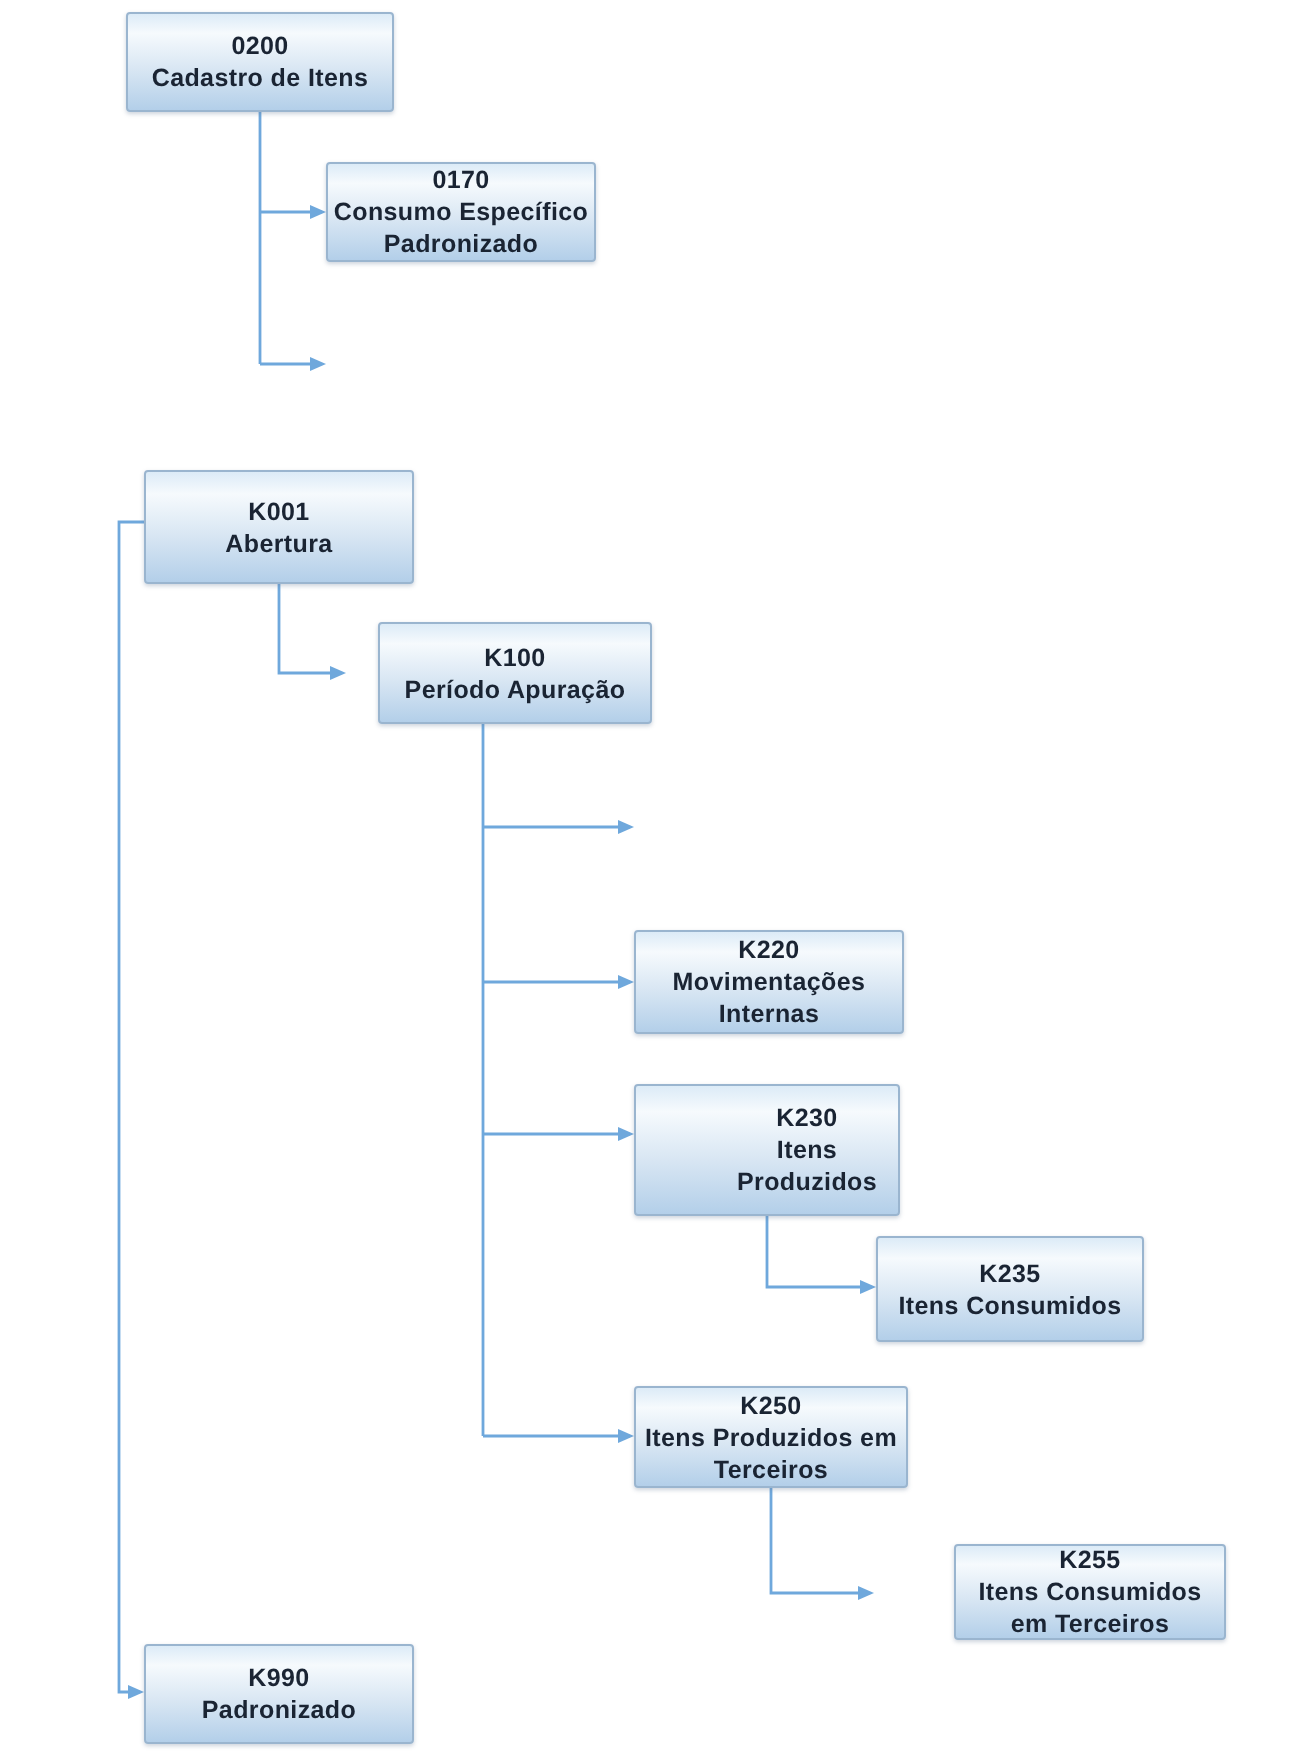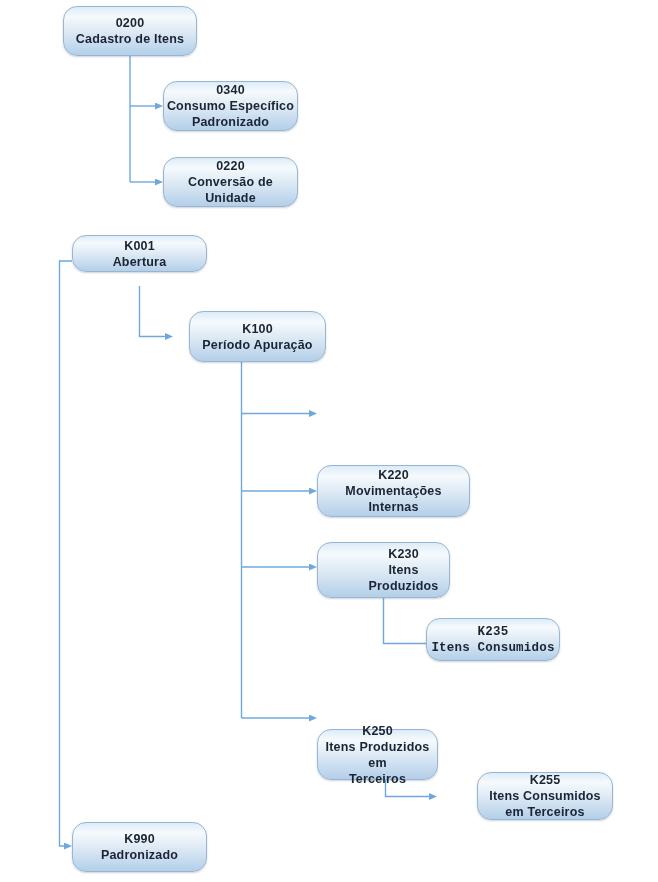"0200" .node { border-radius: 14px -> 2px }
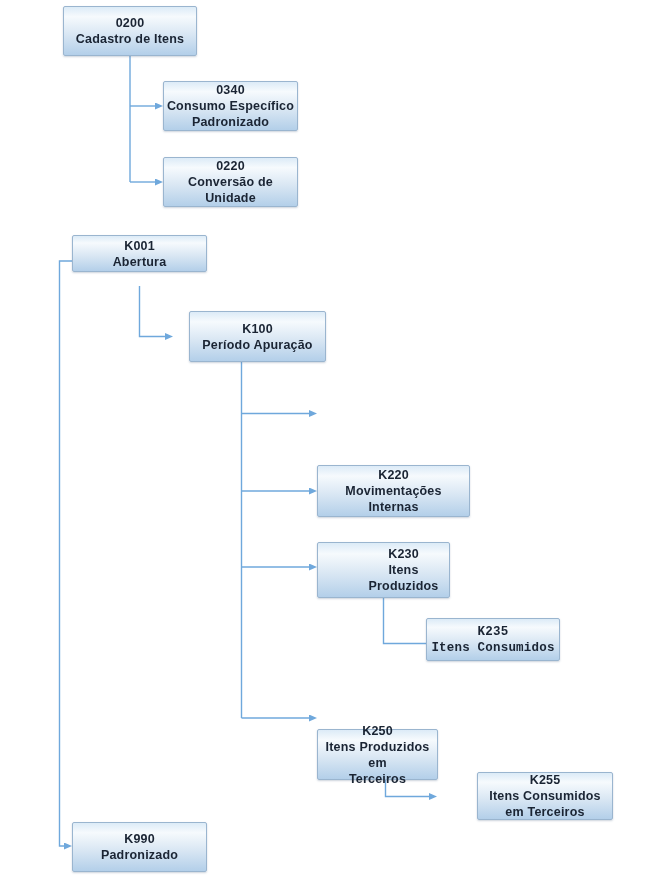"0340" div.node-label { text: 0340 -> 0170 }
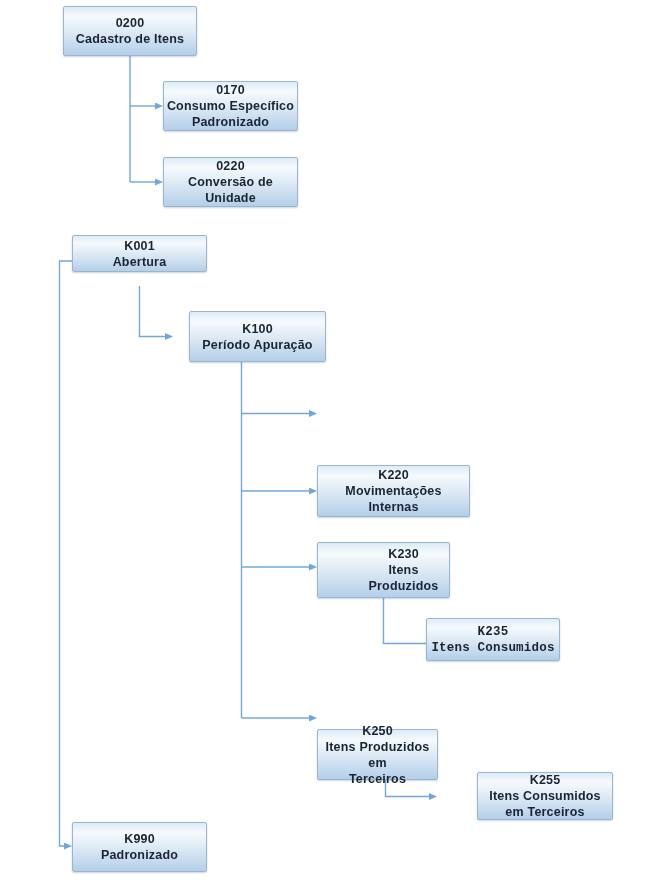"0220" div.node { html: <div> <div>0220 Conversão de Unidade</div> </div> -> none }
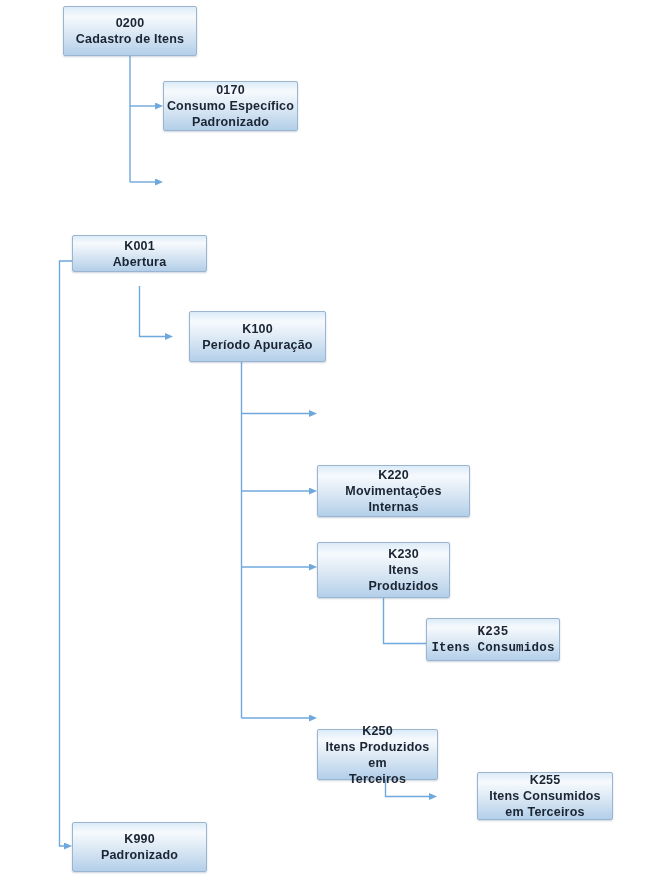"K001" .n-k001 { height: 37px -> 57px }
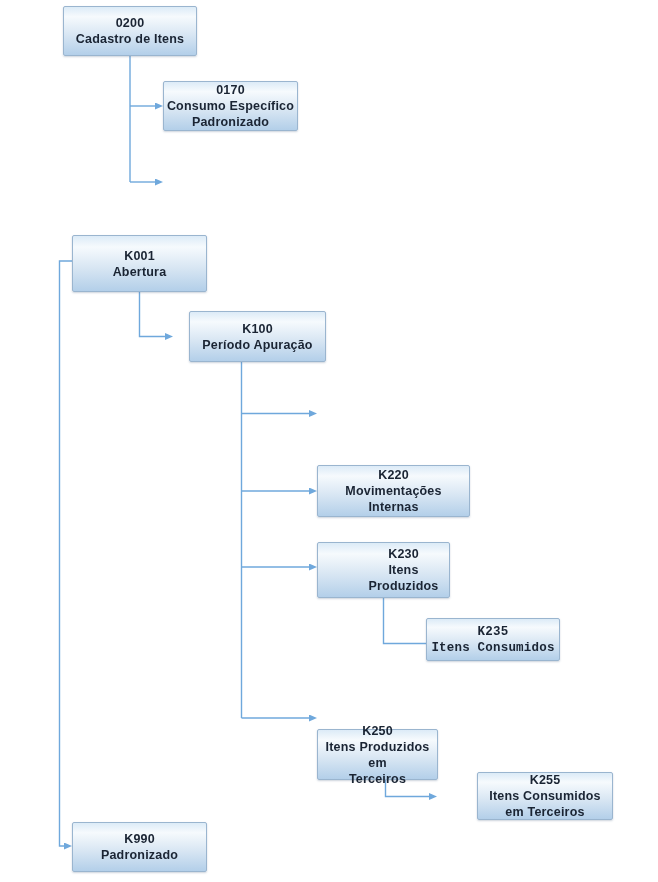"K220" .n-k220 { width: 153px -> 135px }
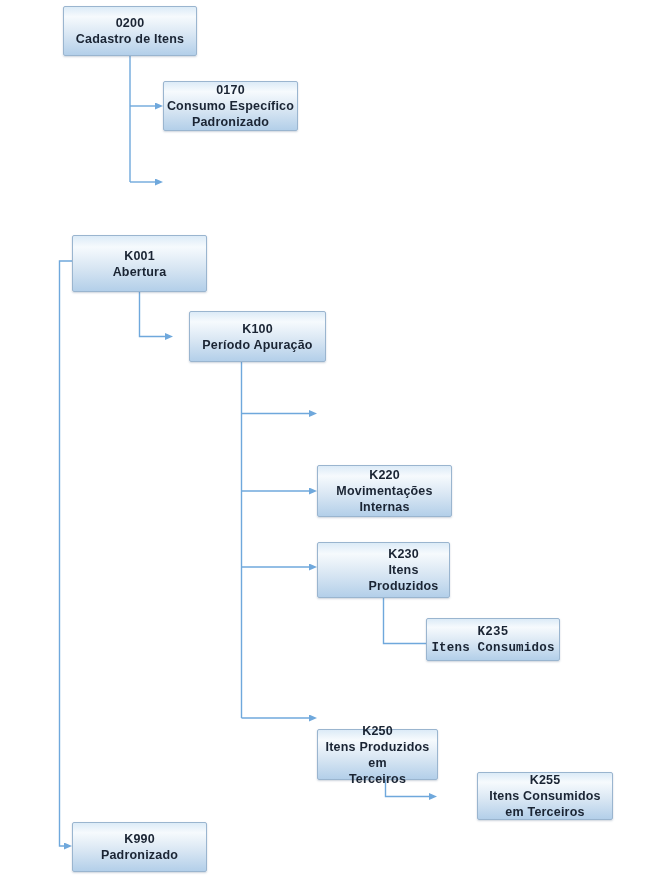"K230" .n-k230 { height: 56px -> 66px }
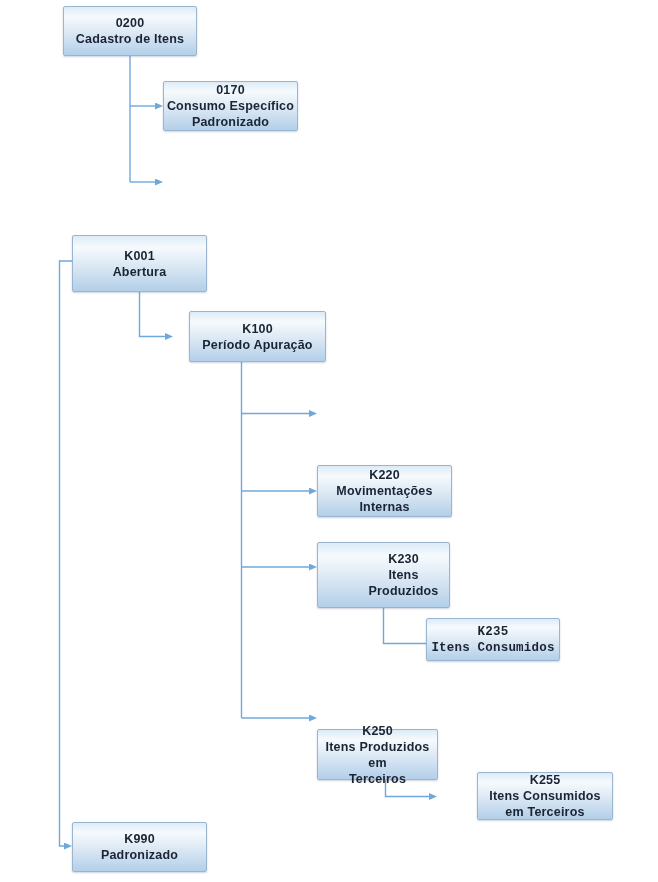"K235" .n-k235 { font-family: Liberation Mono, monospace -> none; height: 43px -> 53px; left: 426px -> 438px }
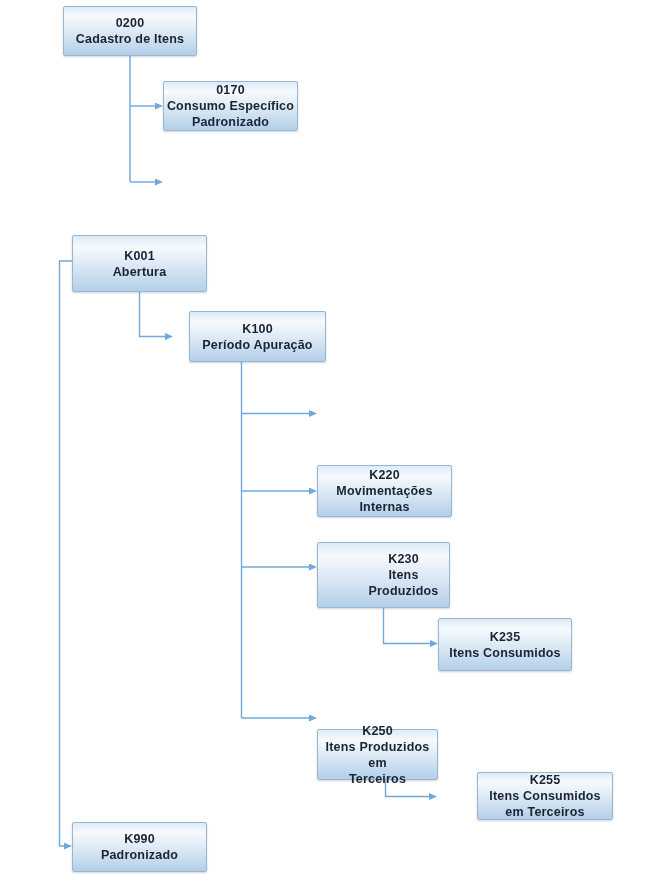"K250" .n-k250 { margin-top: 36px -> none; width: 121px -> 137px }
